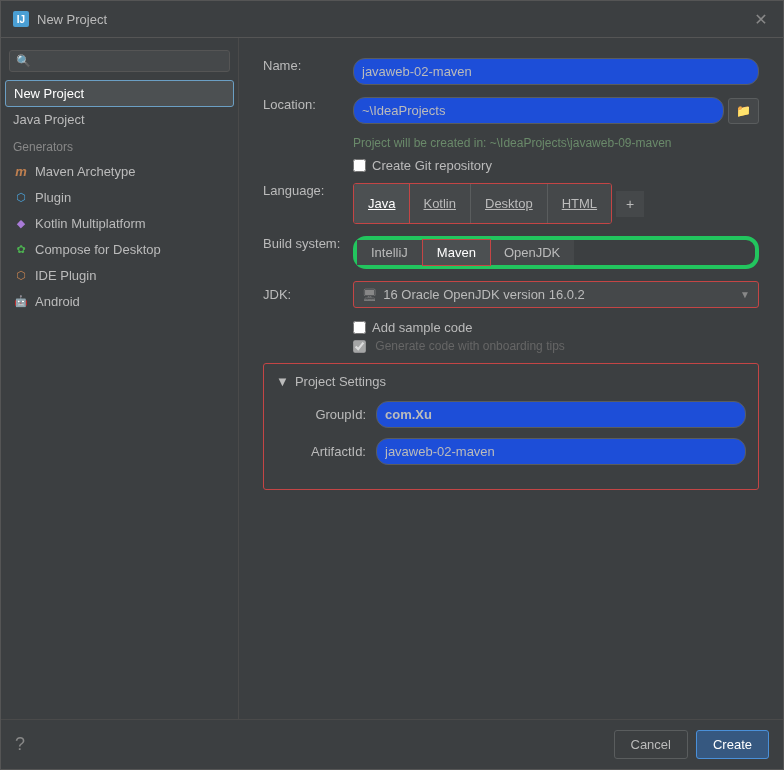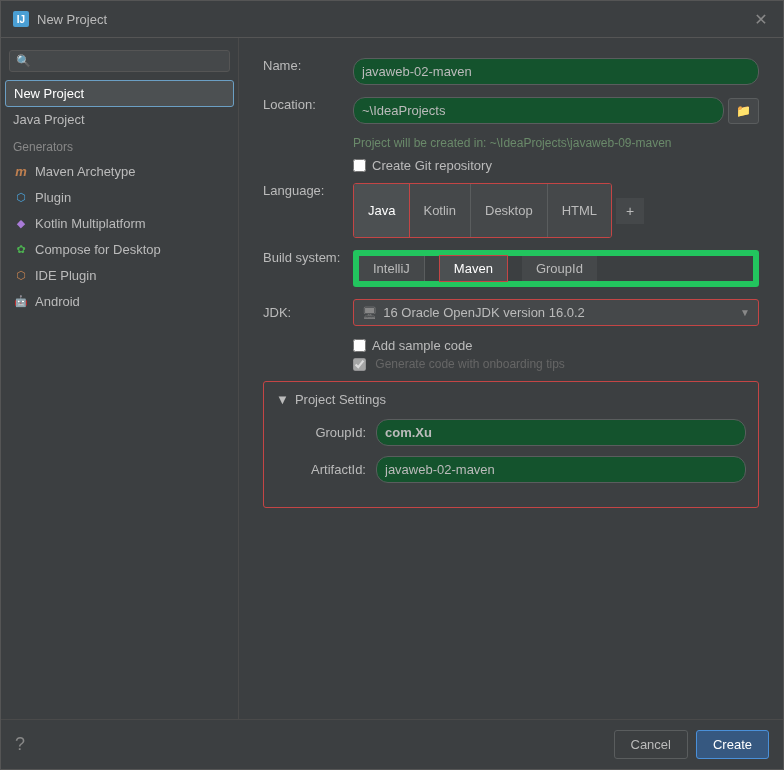"javaweb-02-maven" .text-input { background: #14532d -> #1d4ed8 }
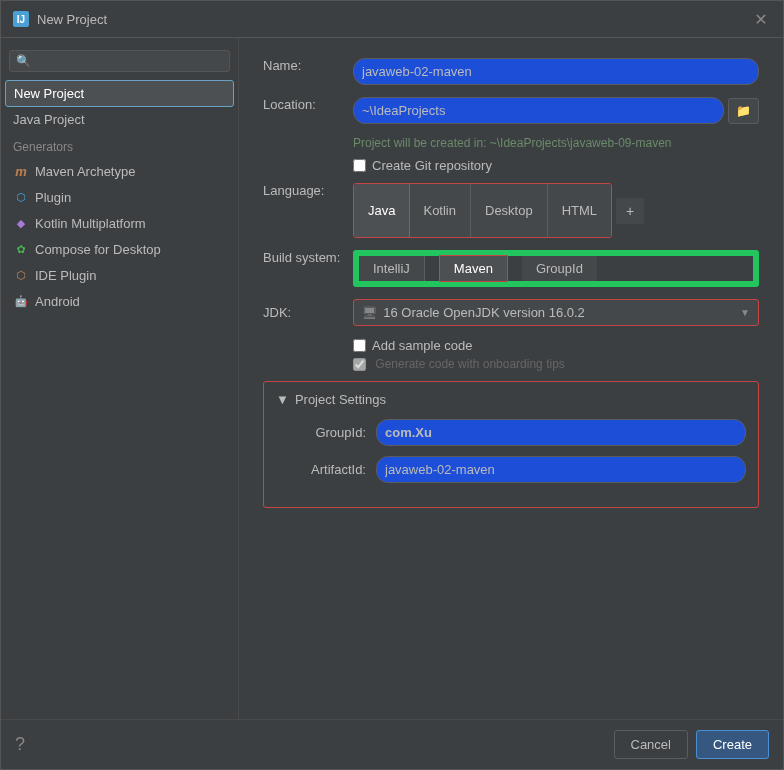"Java" .lang-btn { padding: 19px 14px -> 12px 14px; text-decoration: none -> underline }
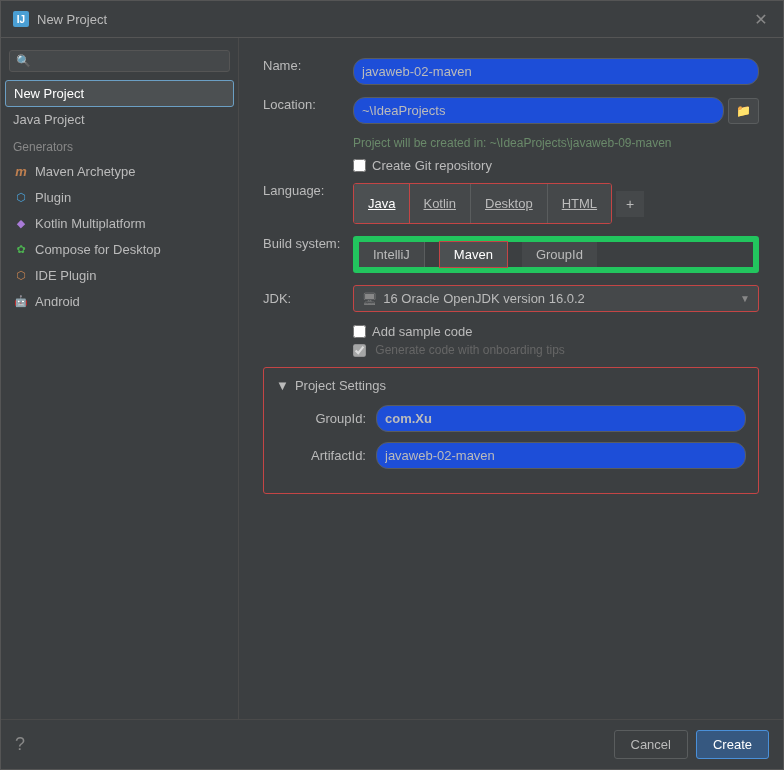"IntelliJ" .build-group { border: 6px solid #22c55e -> 4px solid #22c55e; border-radius: 3px -> 13px; gap: 15px -> 0 }
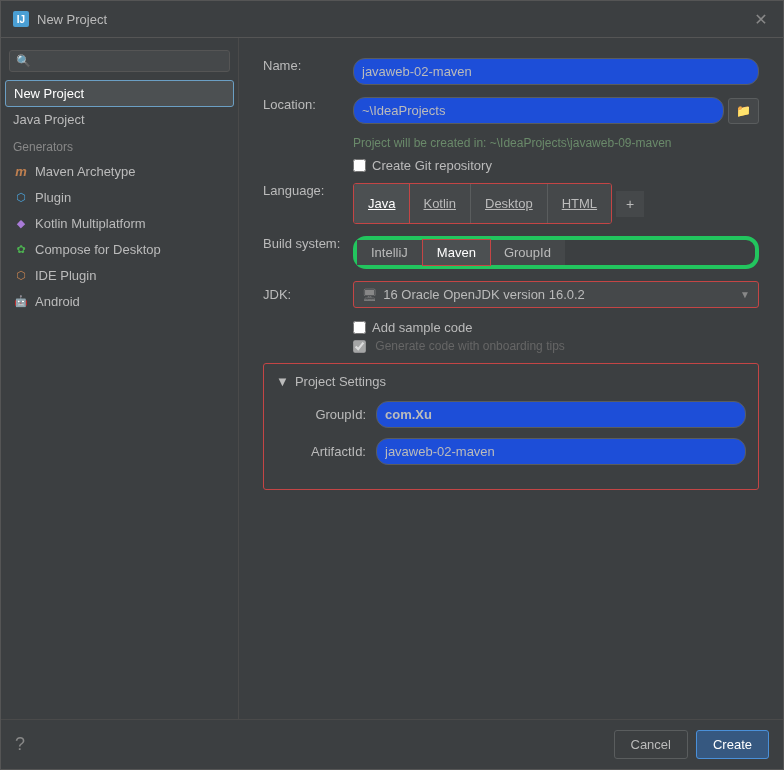"GroupId" button.build-btn { text: GroupId -> OpenJDK }
